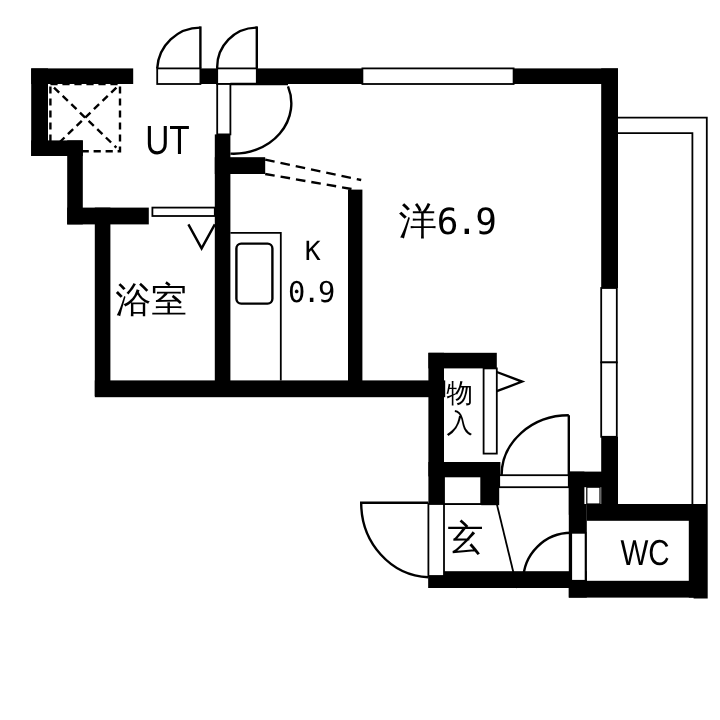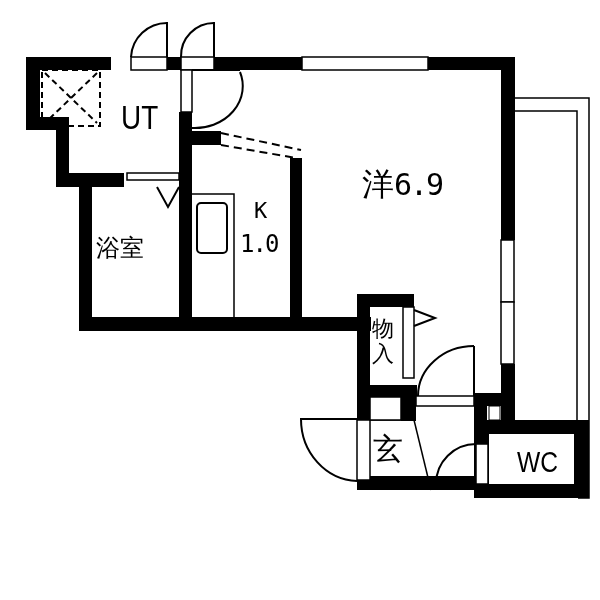"洋6.9" .lbl-yo { left: 362px -> 332px }
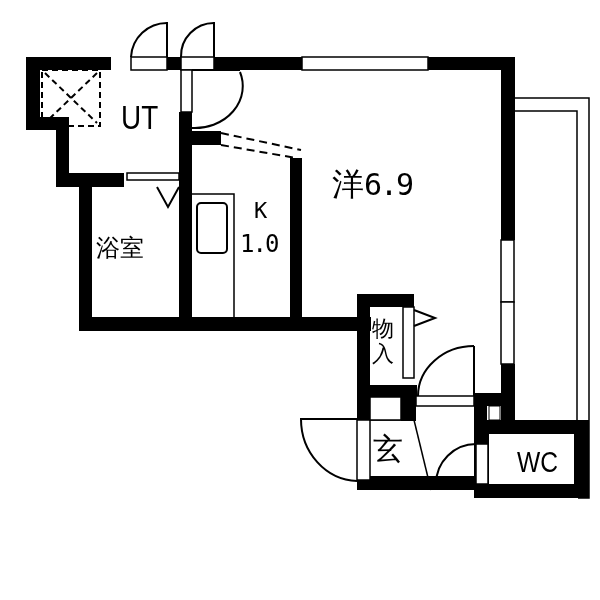"浴室" .lbl-bath { font-size: 24px -> 30px }
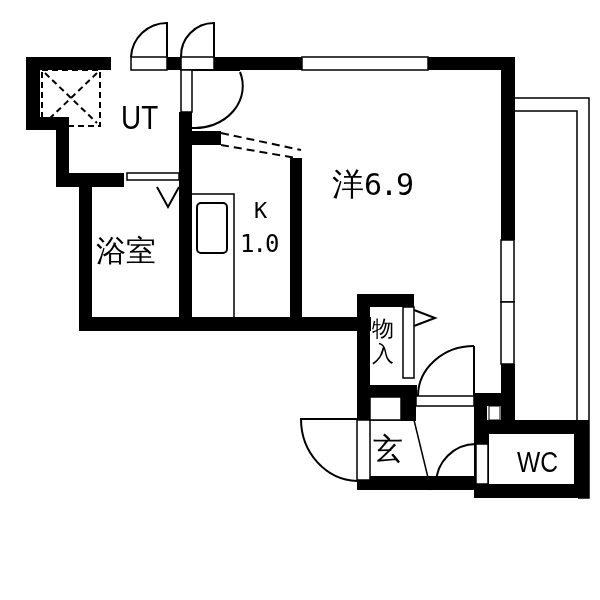"1.0" div.lbl { text: 1.0 -> 0.9 }
